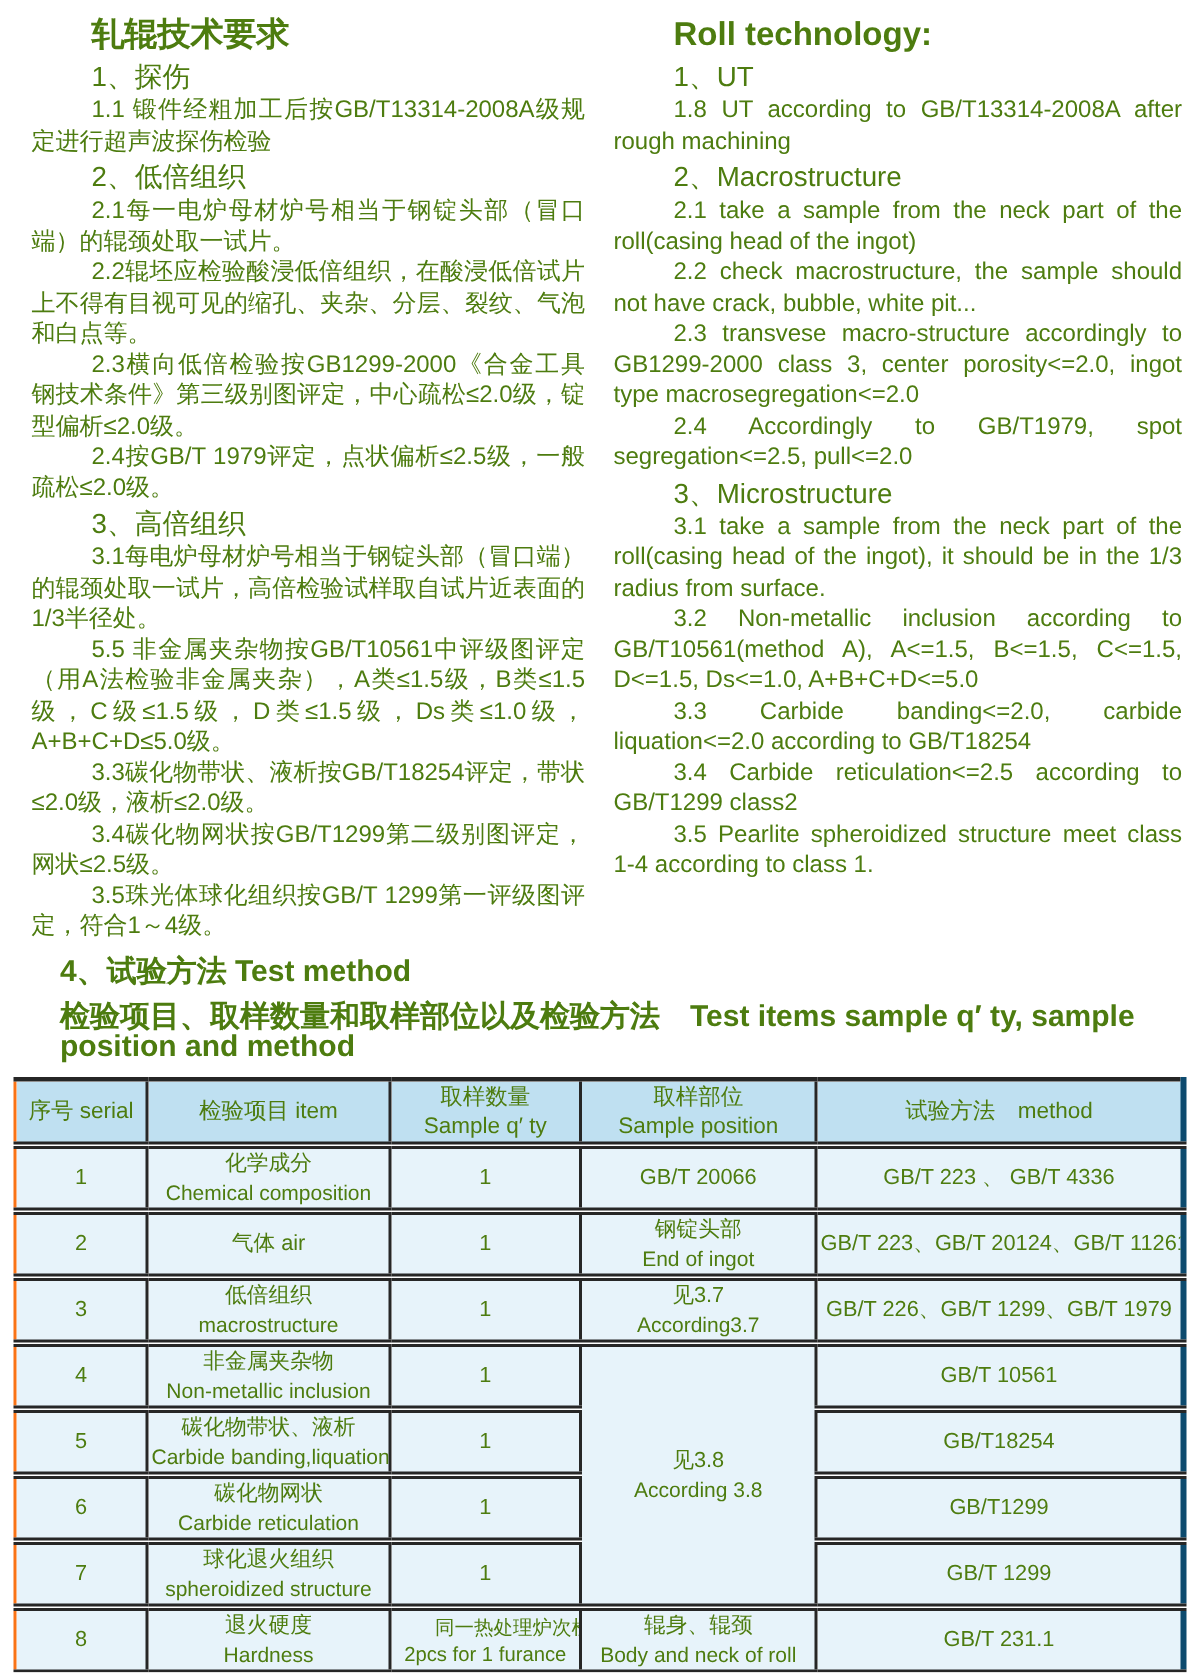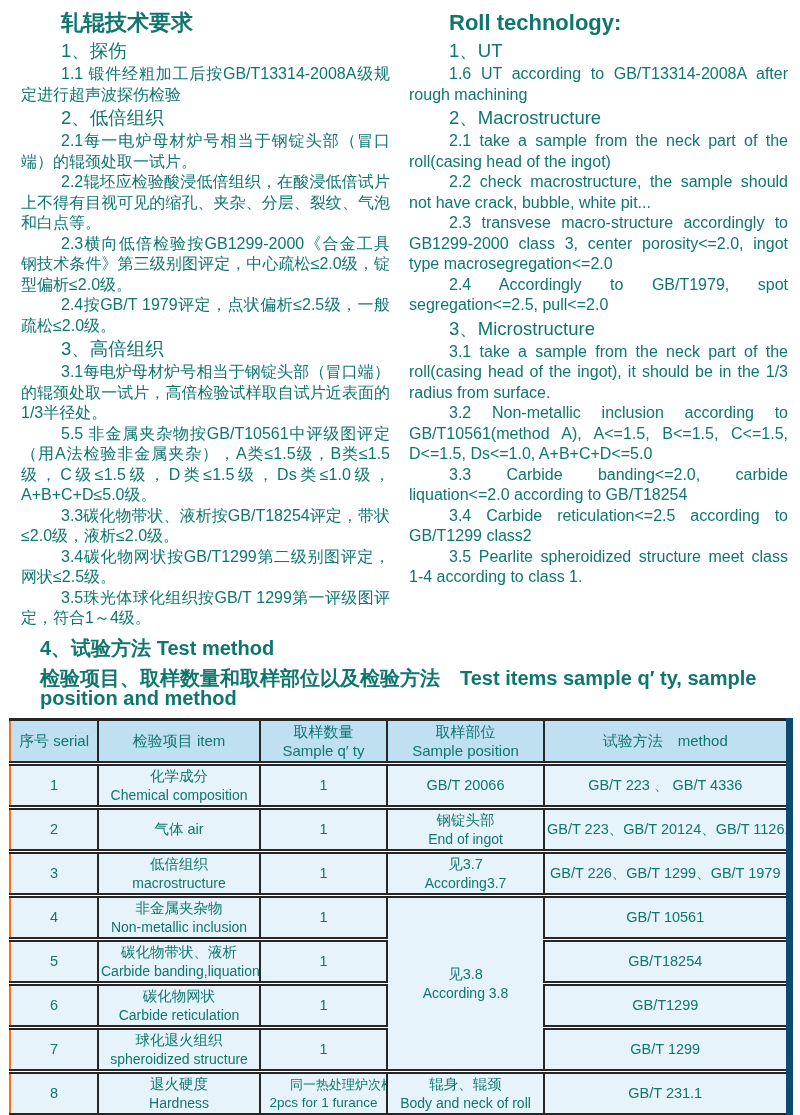"轧辊技术要求" .page { color: #0f766e -> #4d7c0f }
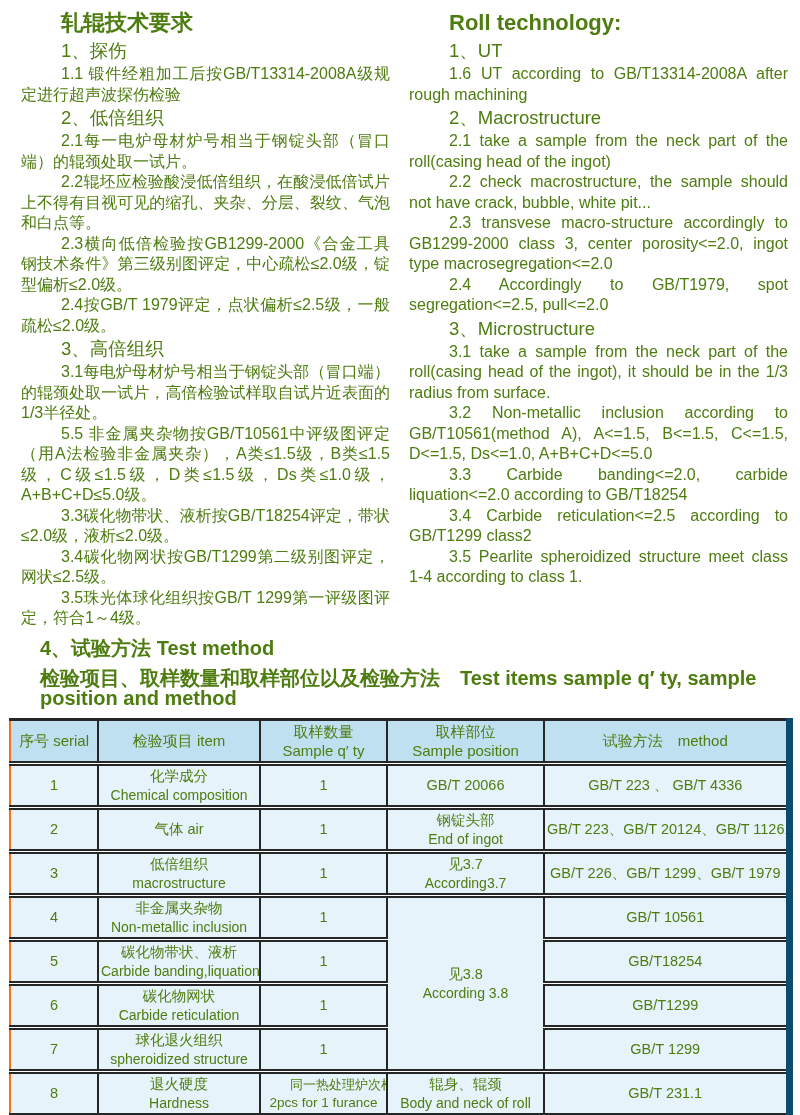"1.6 UT according to GB/T13314-2008A" p.para { text: 1.6 -> 1.8 }
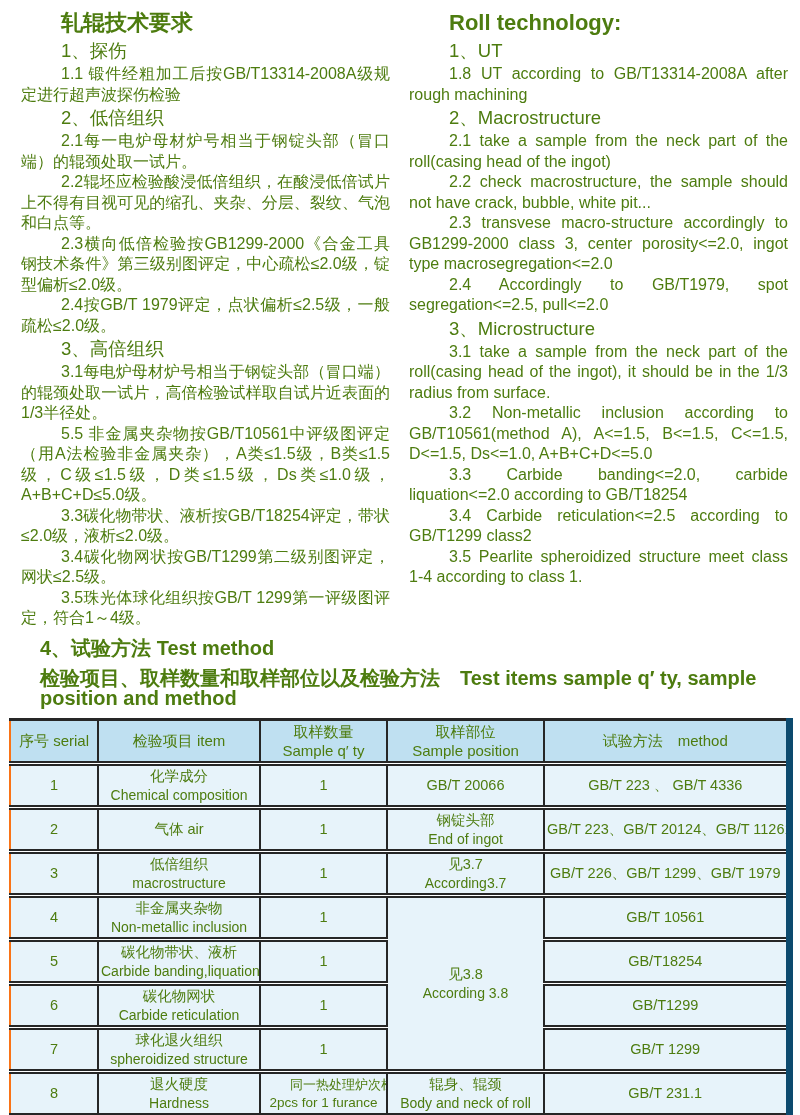"试验方法 method" .test-table th:last-child, .test-table td.last-col { border-right: 7px solid #0c4a6e -> 4px solid #0c4a6e }
